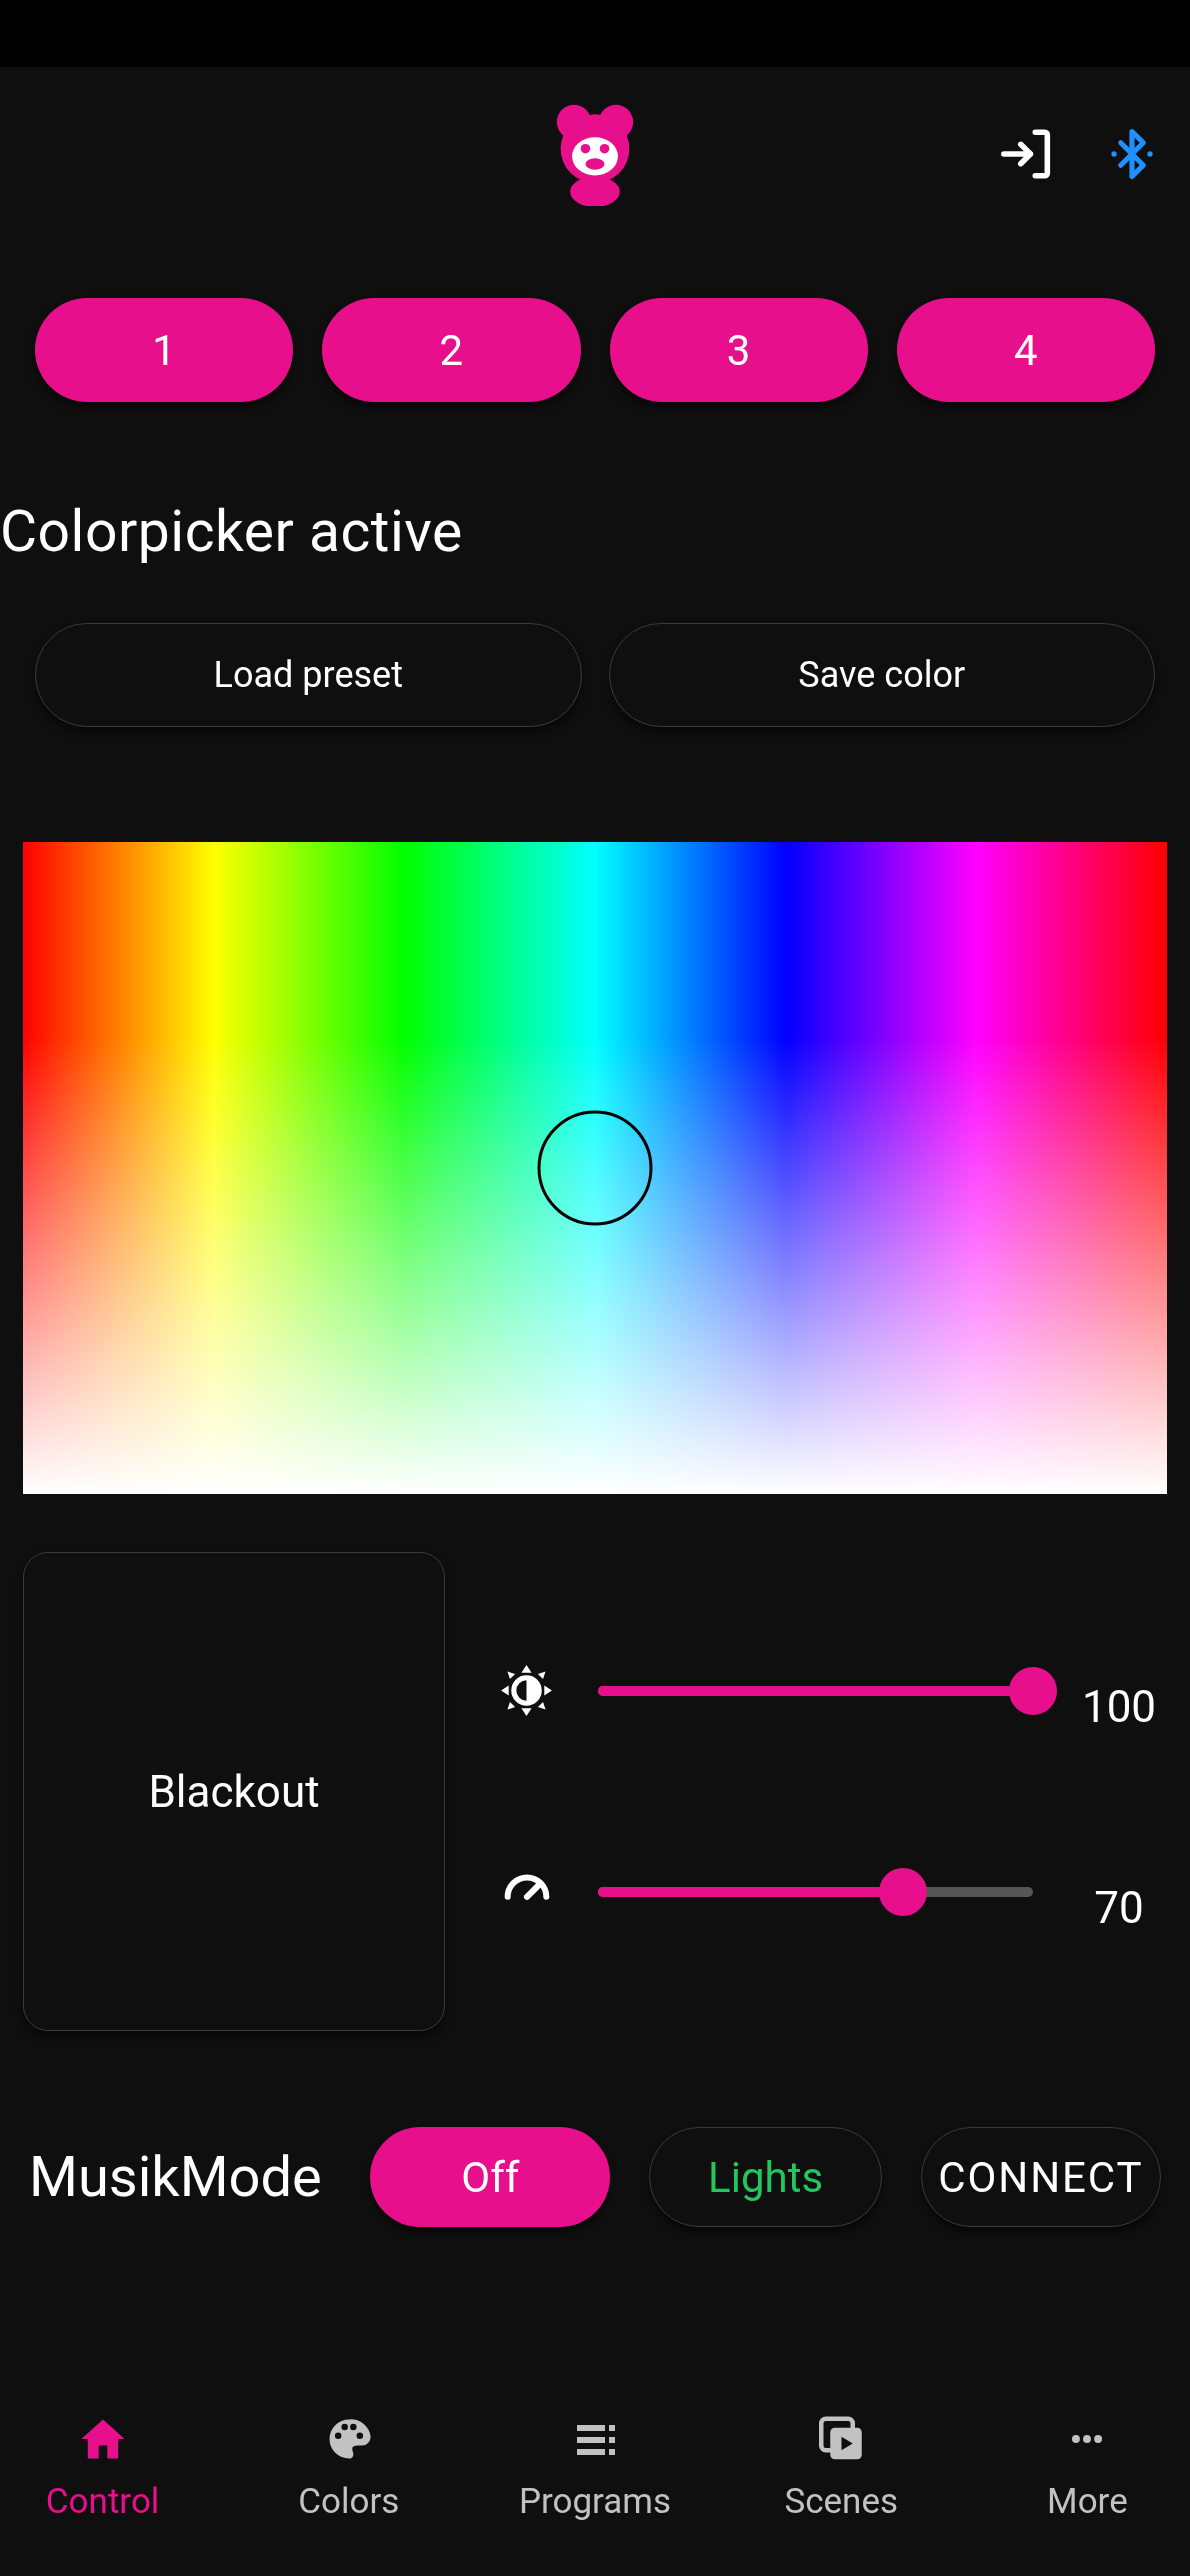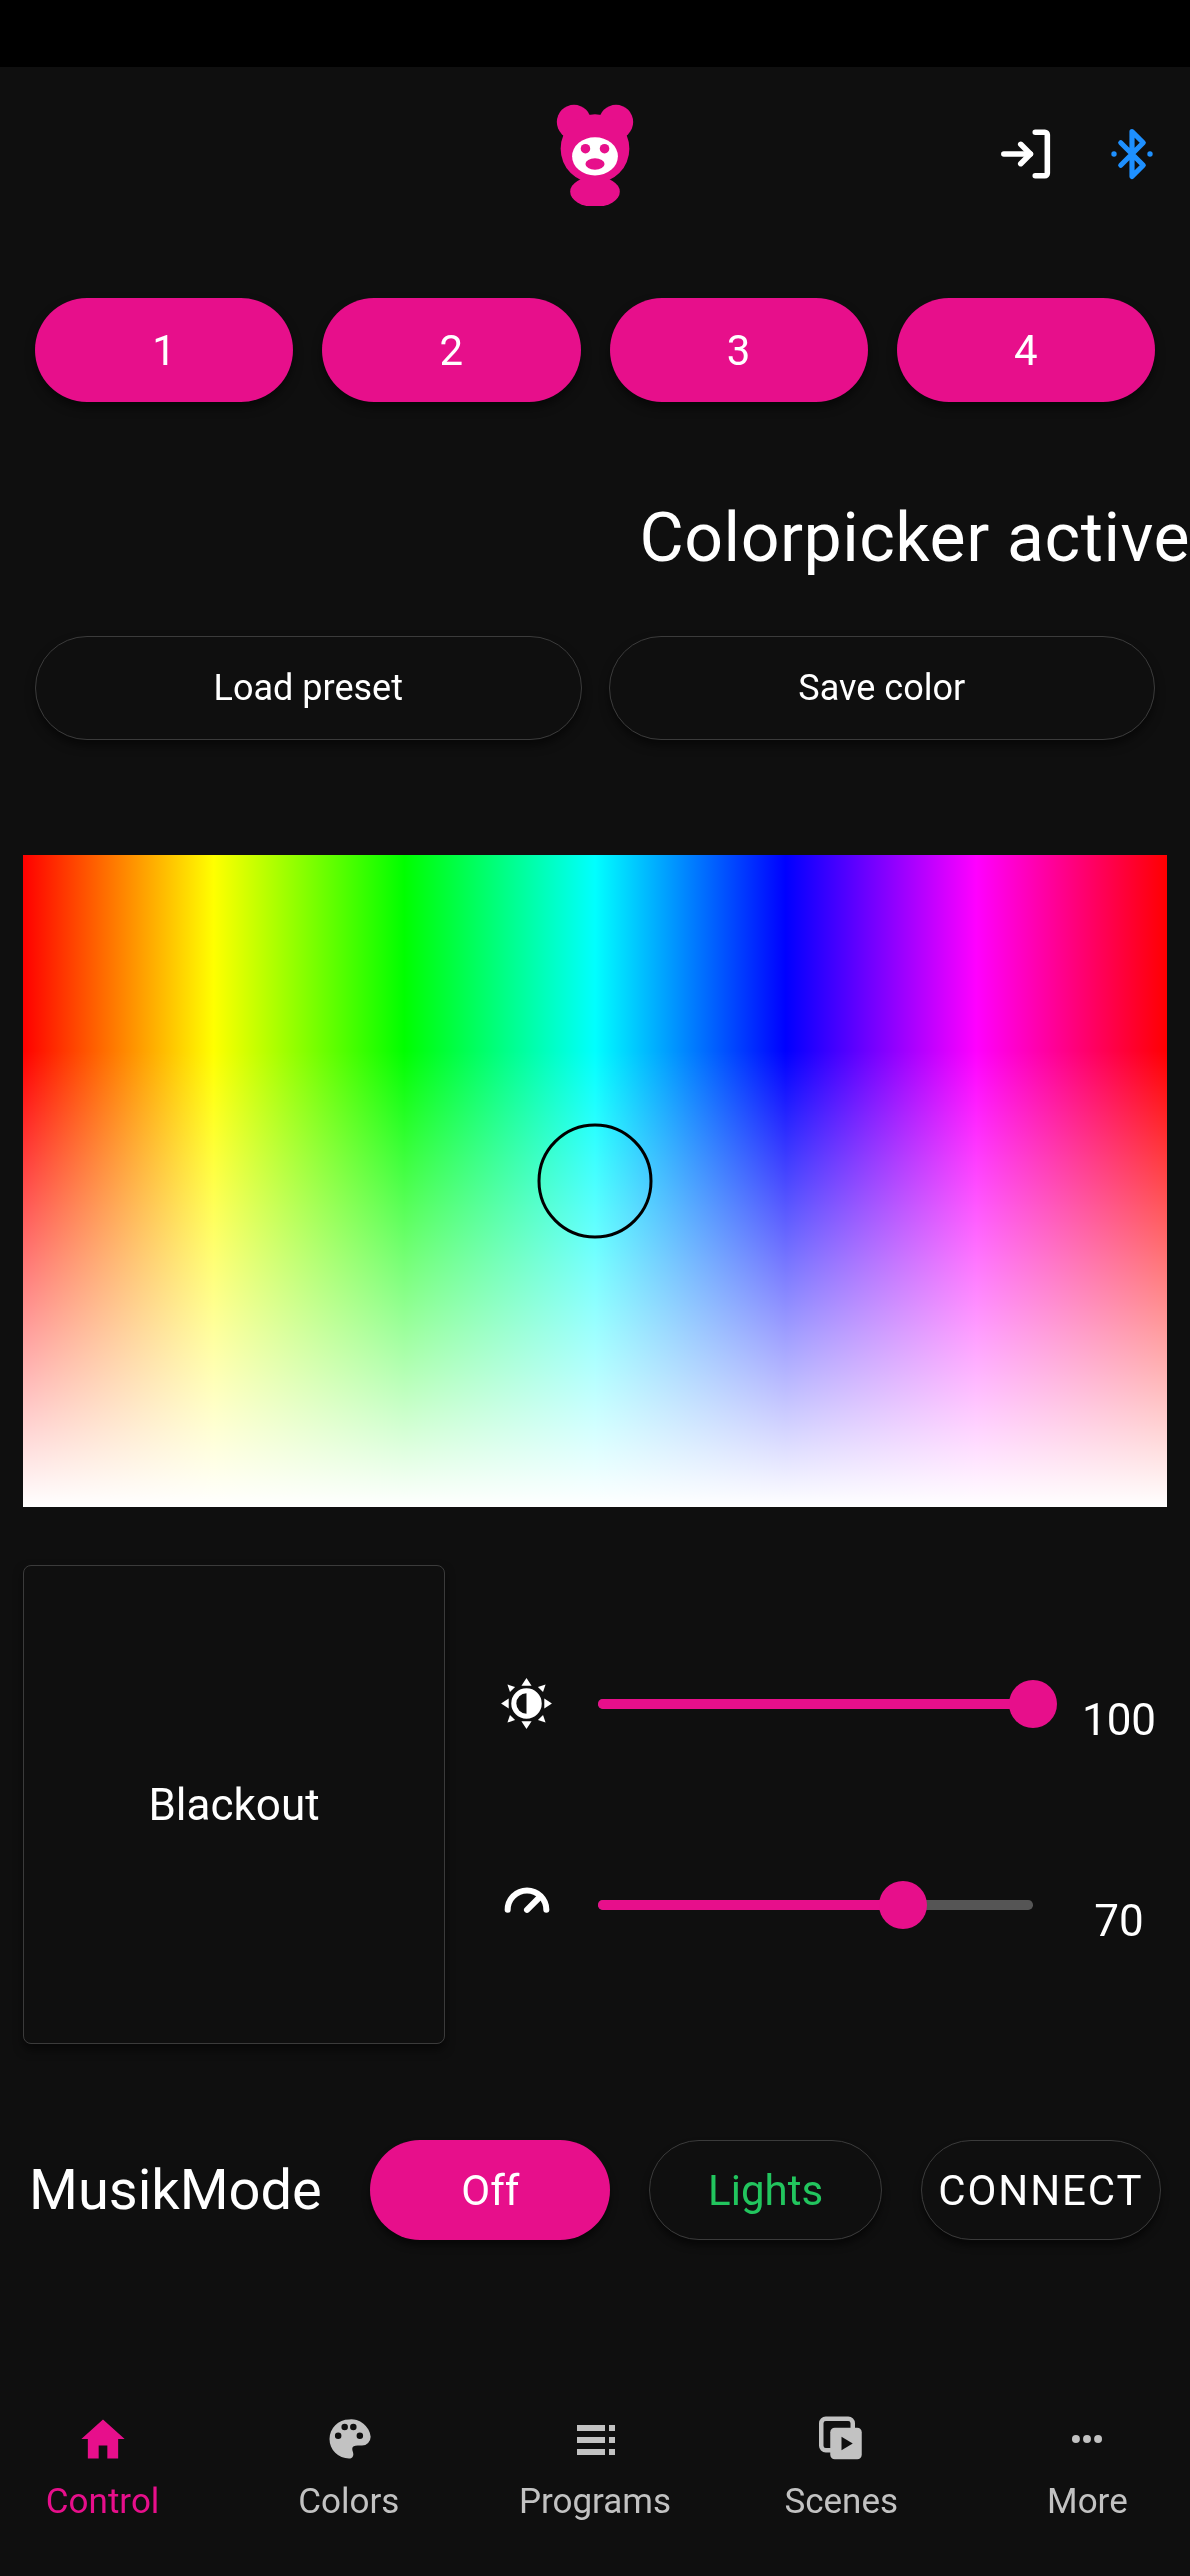"Colorpicker active" .heading { font-size: 68px -> 57px; text-align: right -> left }
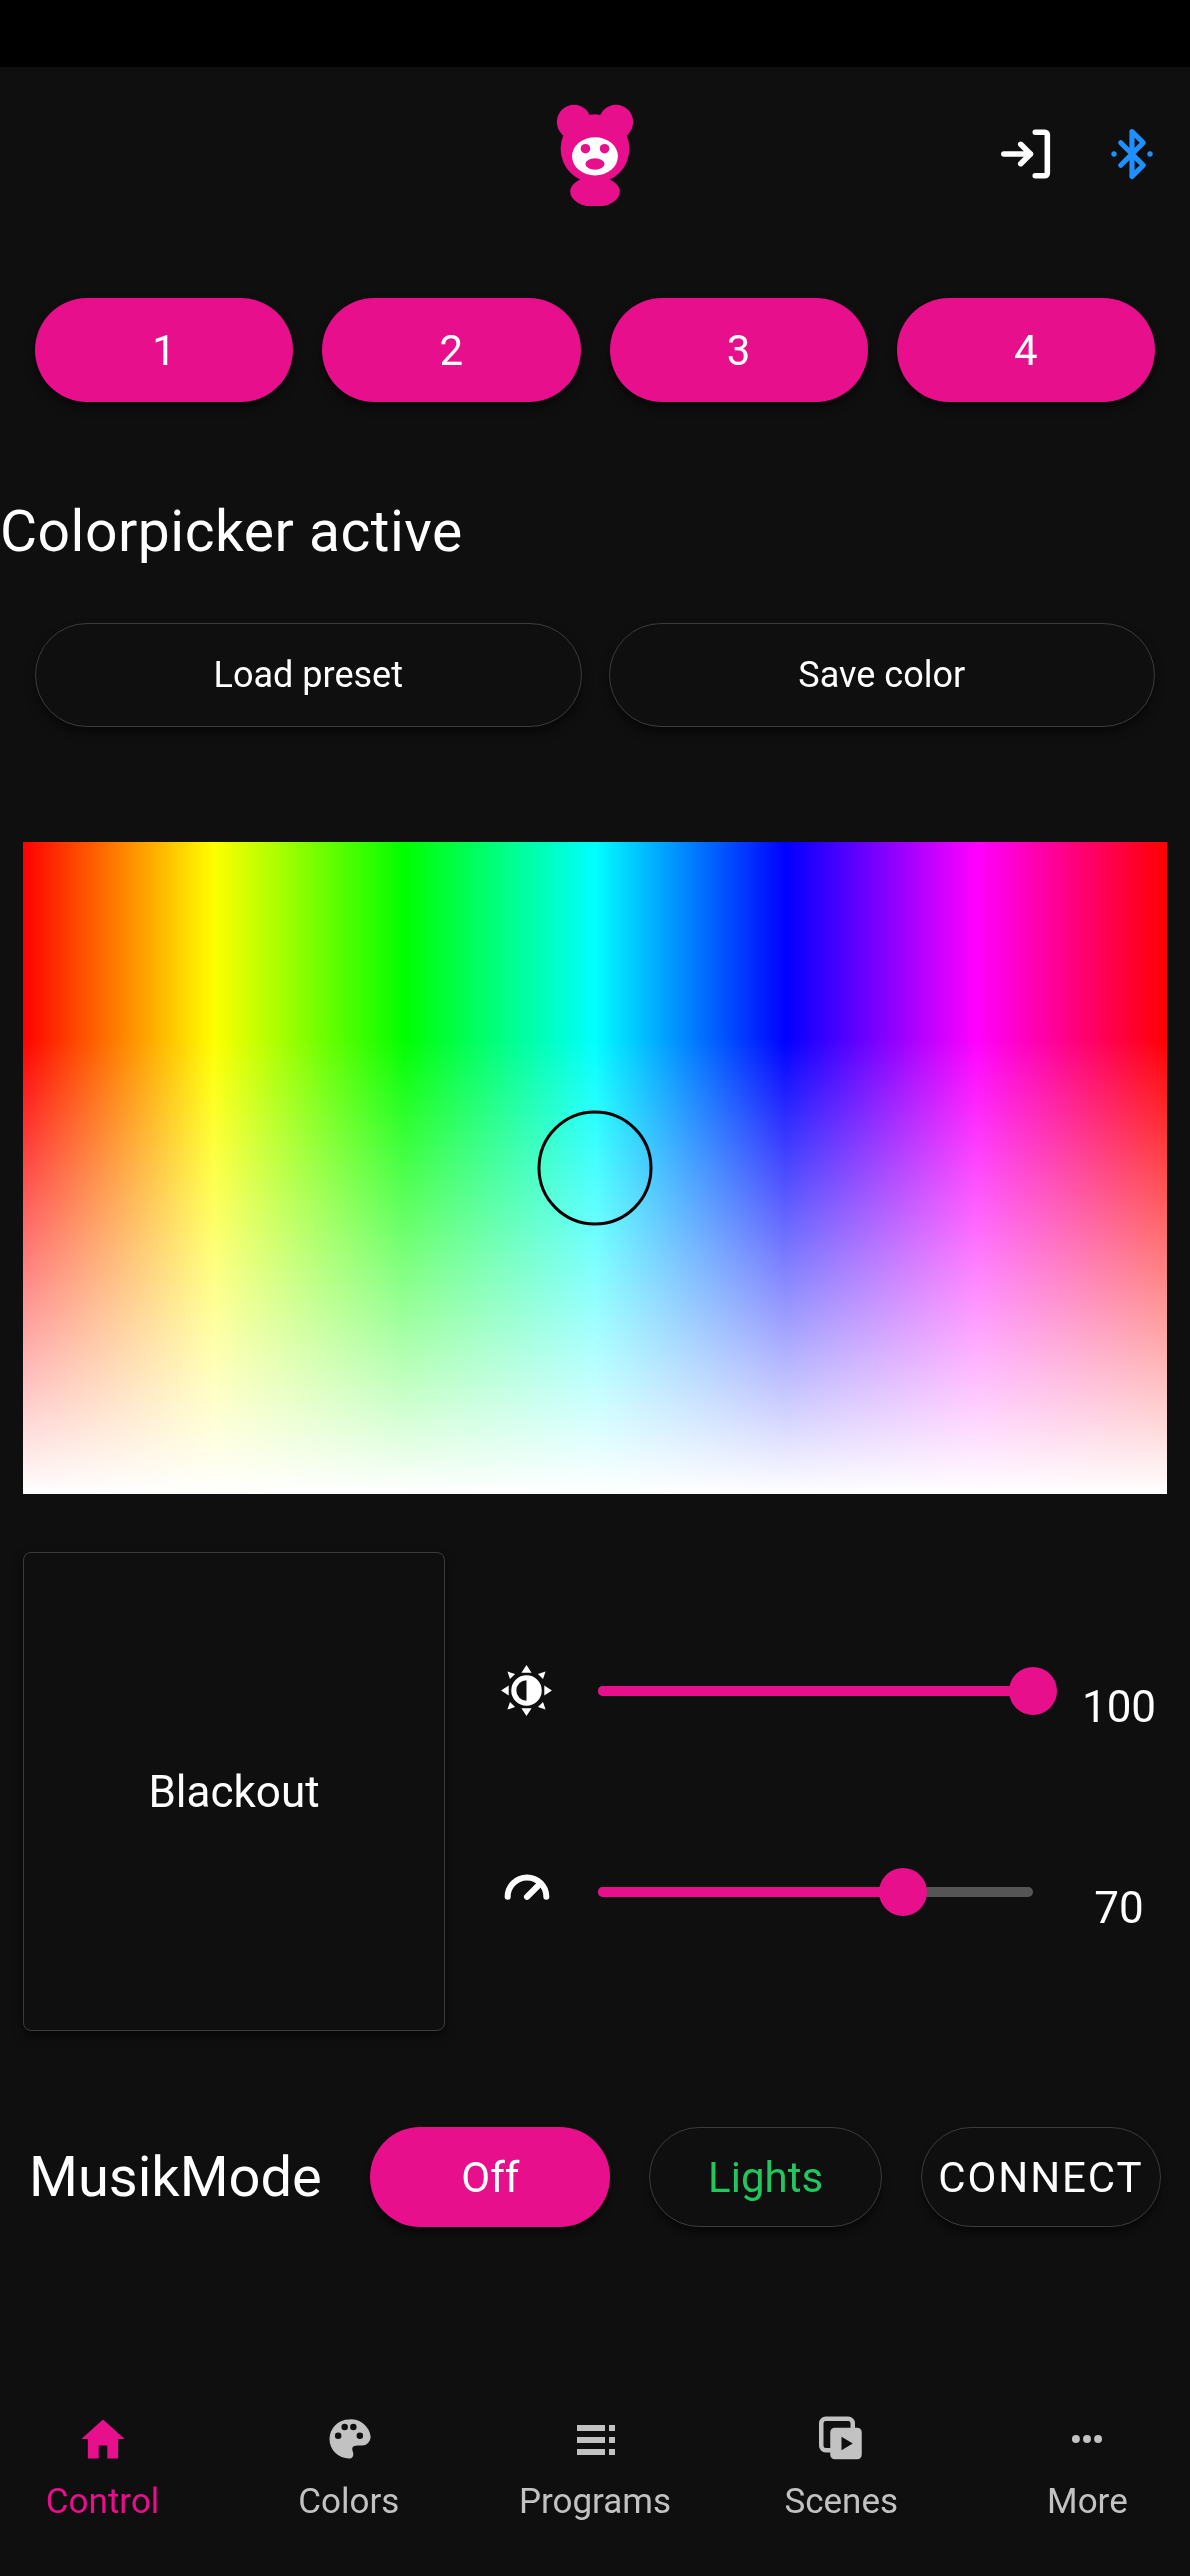"Blackout" .blackout { border-radius: 8px -> 25px }
